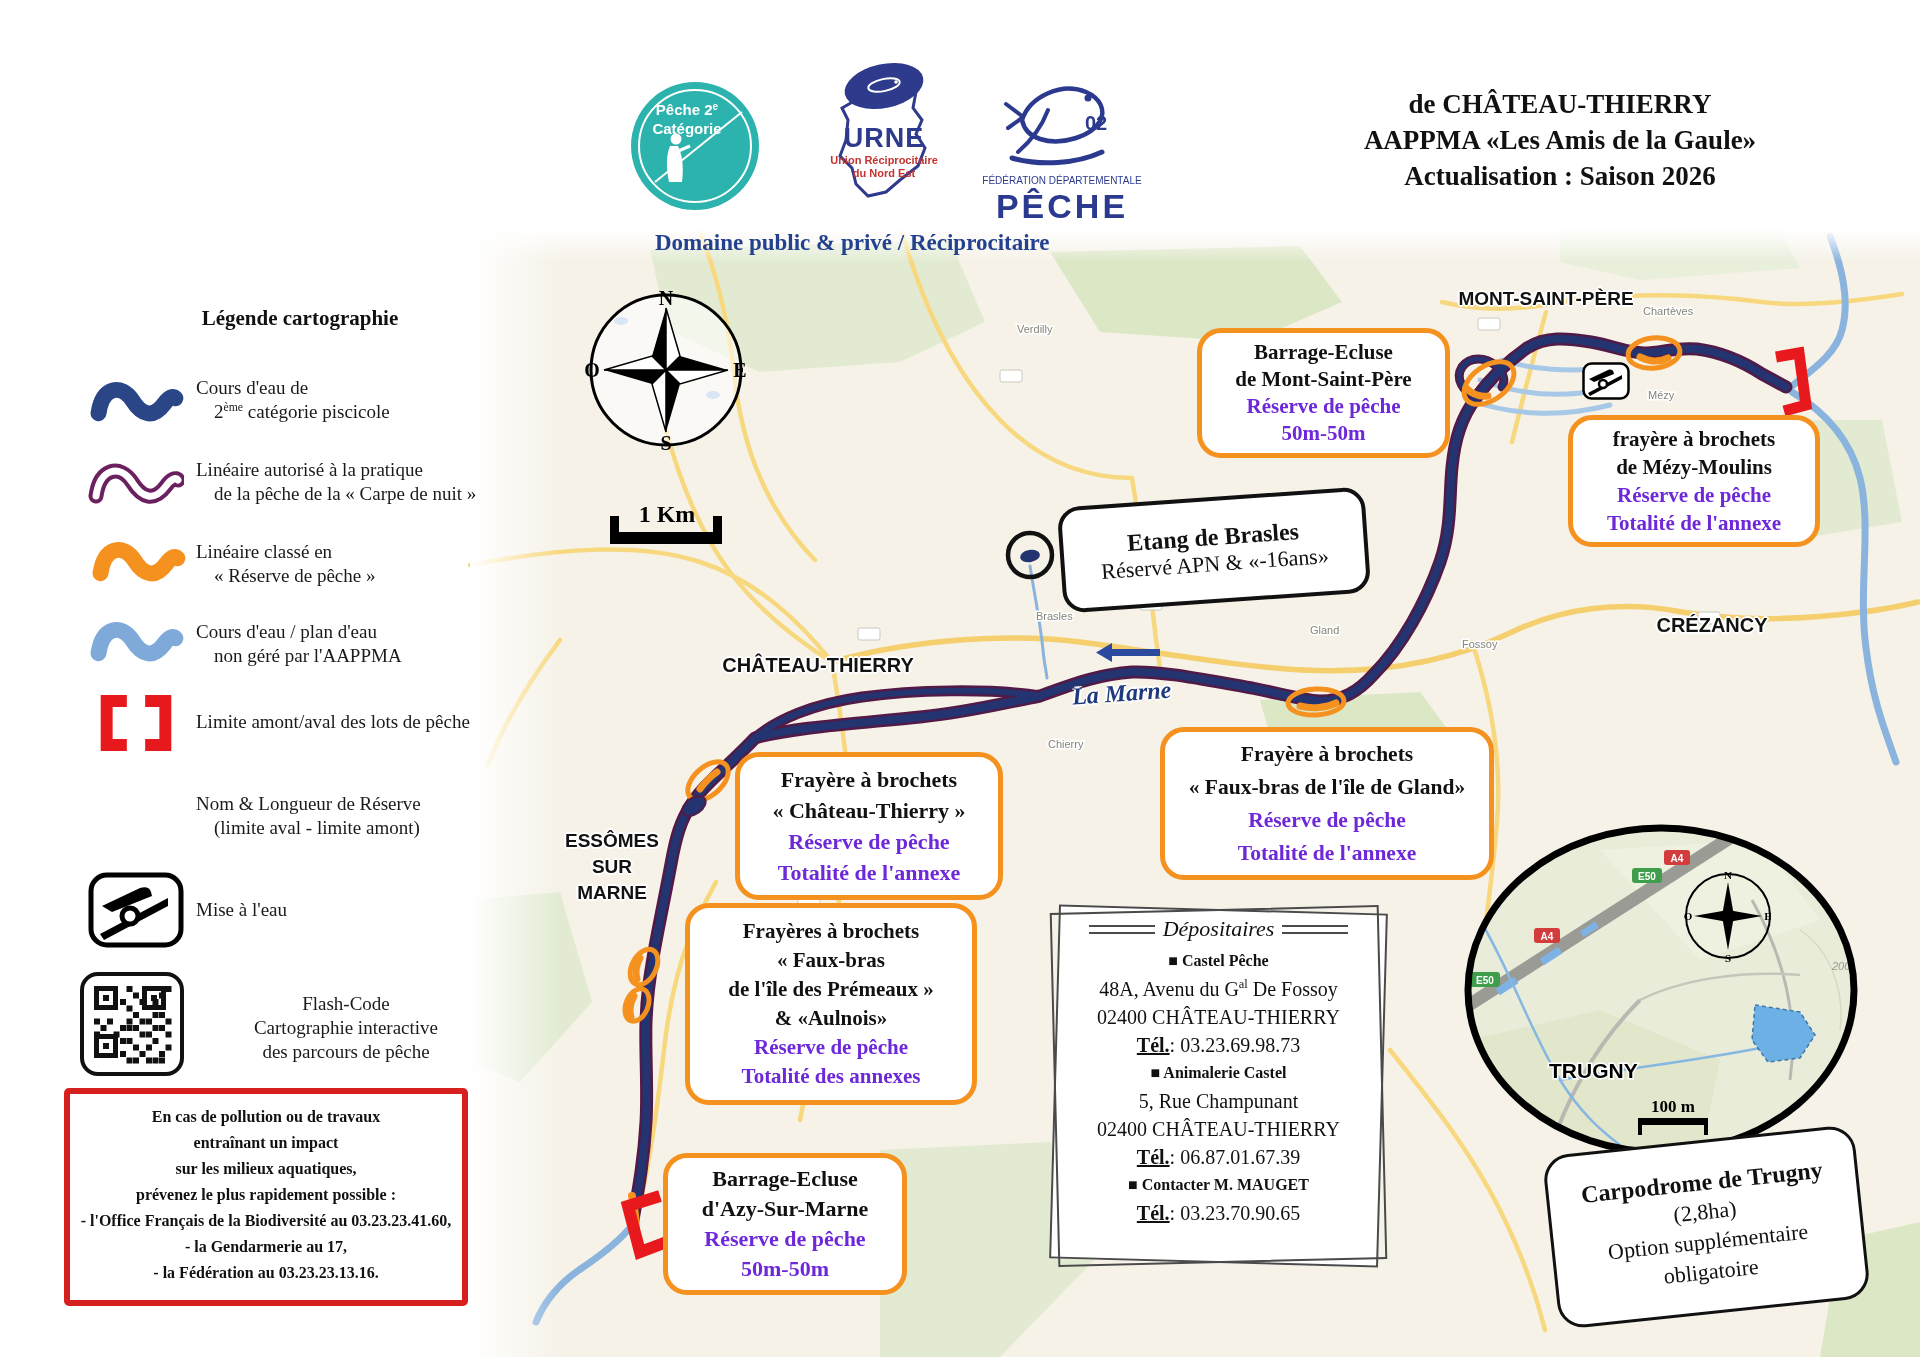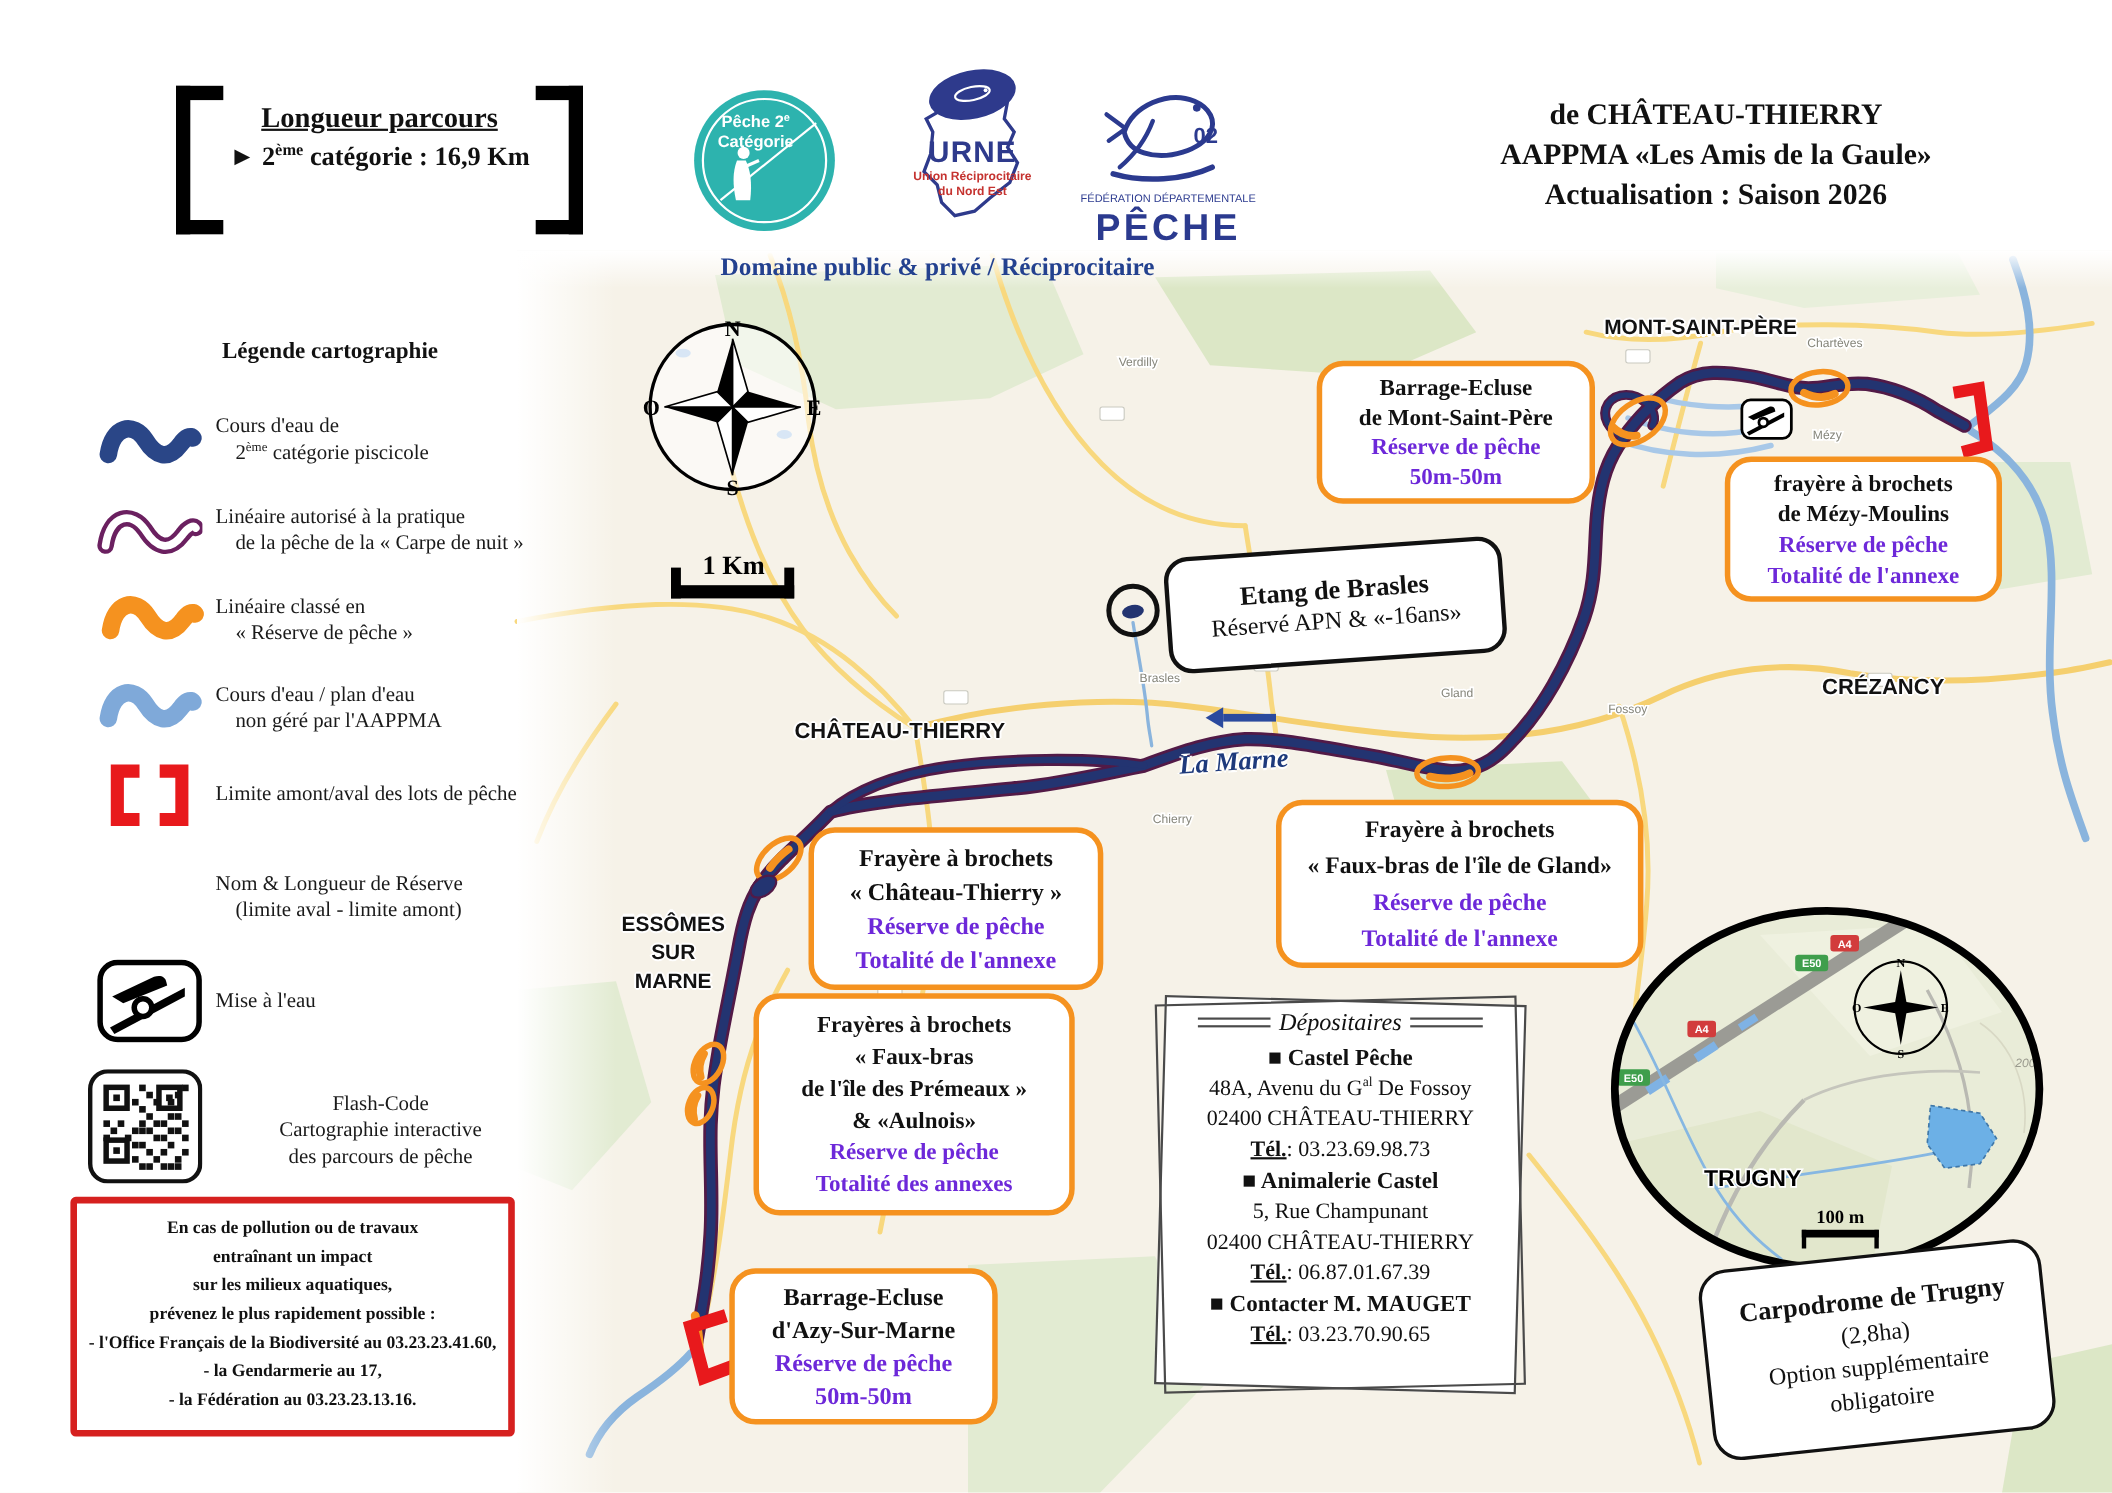"Longueur parcours" div.abs { html: <div> <div></div> <div></div> <div> <div>Longueur parcours</div> <div><span>► 2</span><span>ème</span><span> catégorie : 16,9 Km</span></div> </div> </div> -> none }
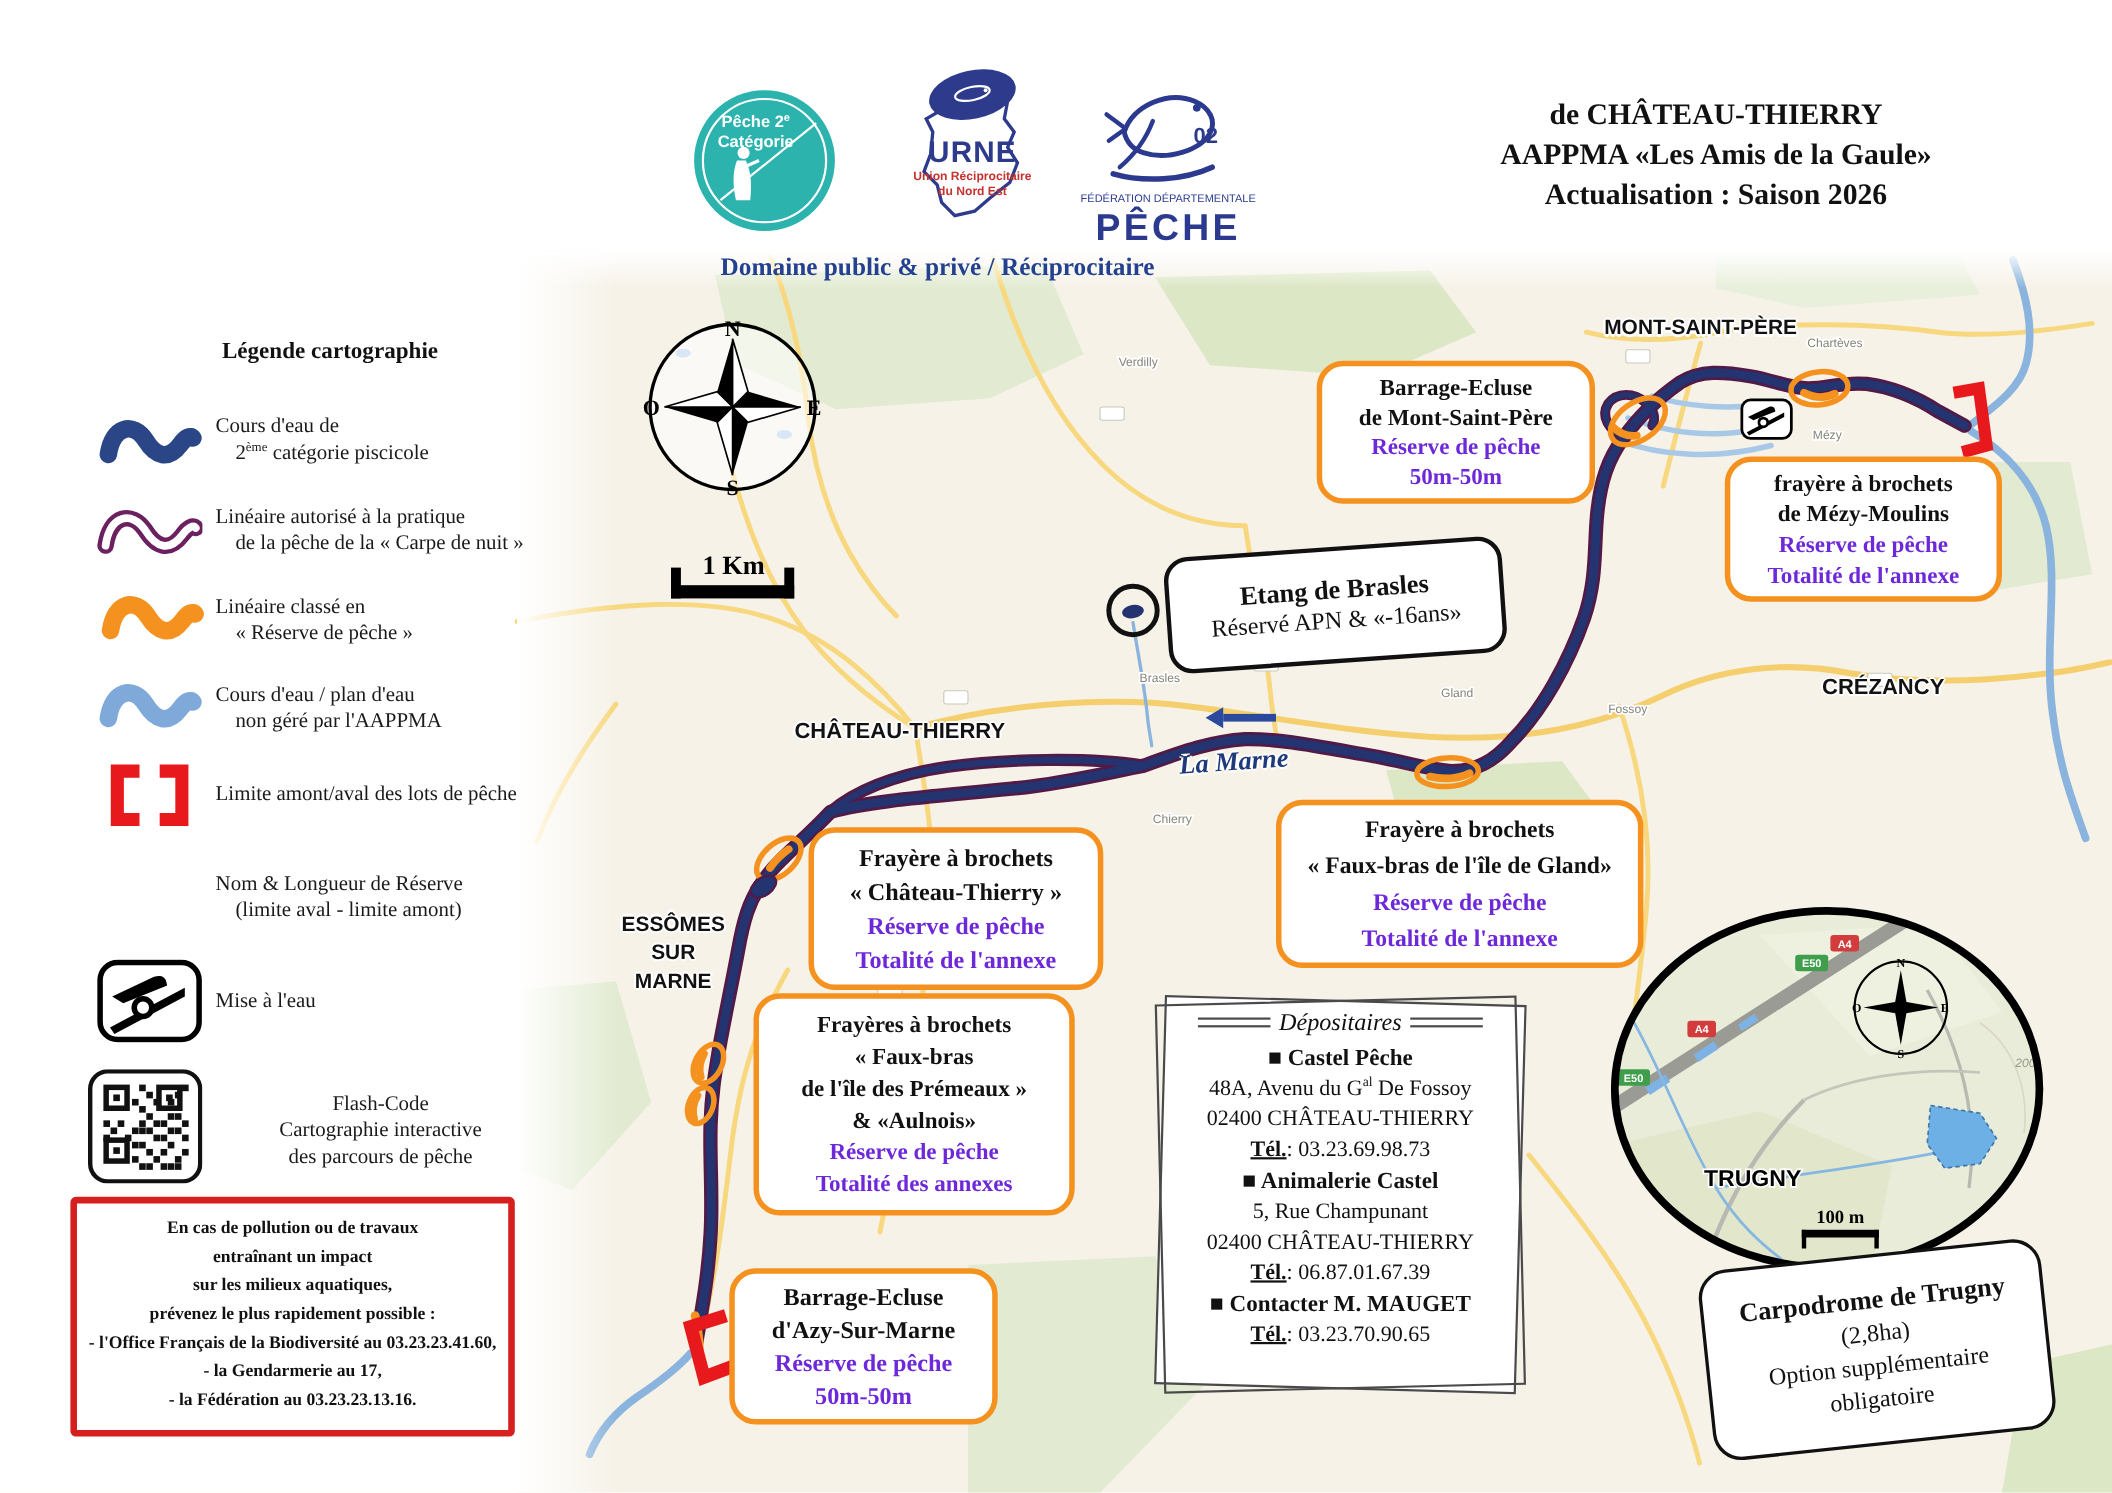"■ Castel Pêche" .dname { font-size: 21px -> 16px }
